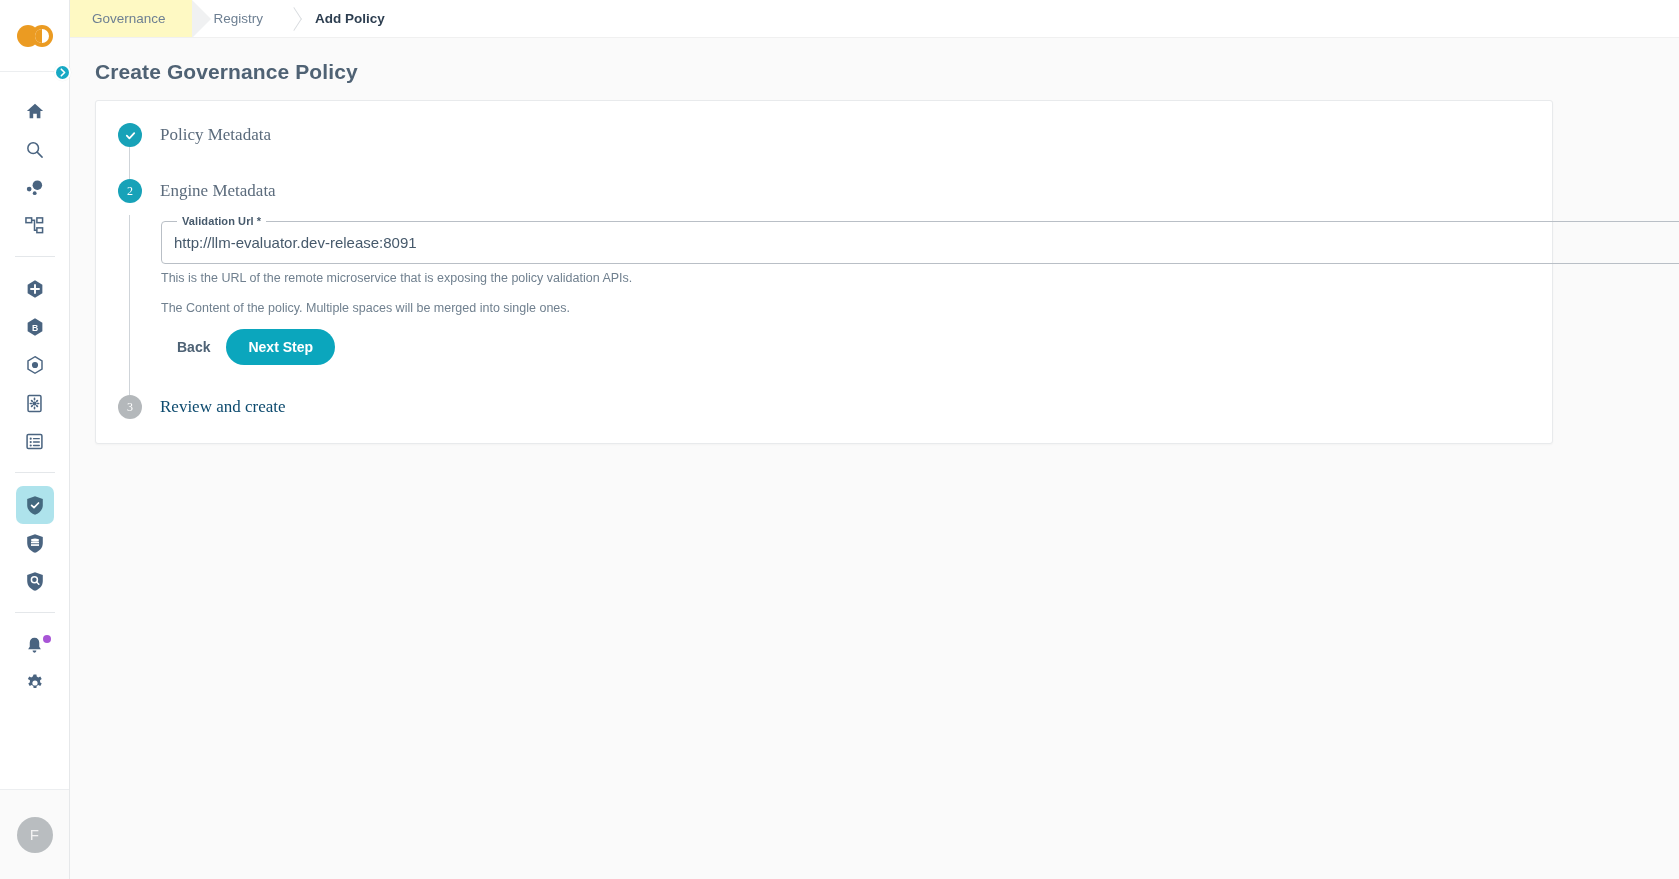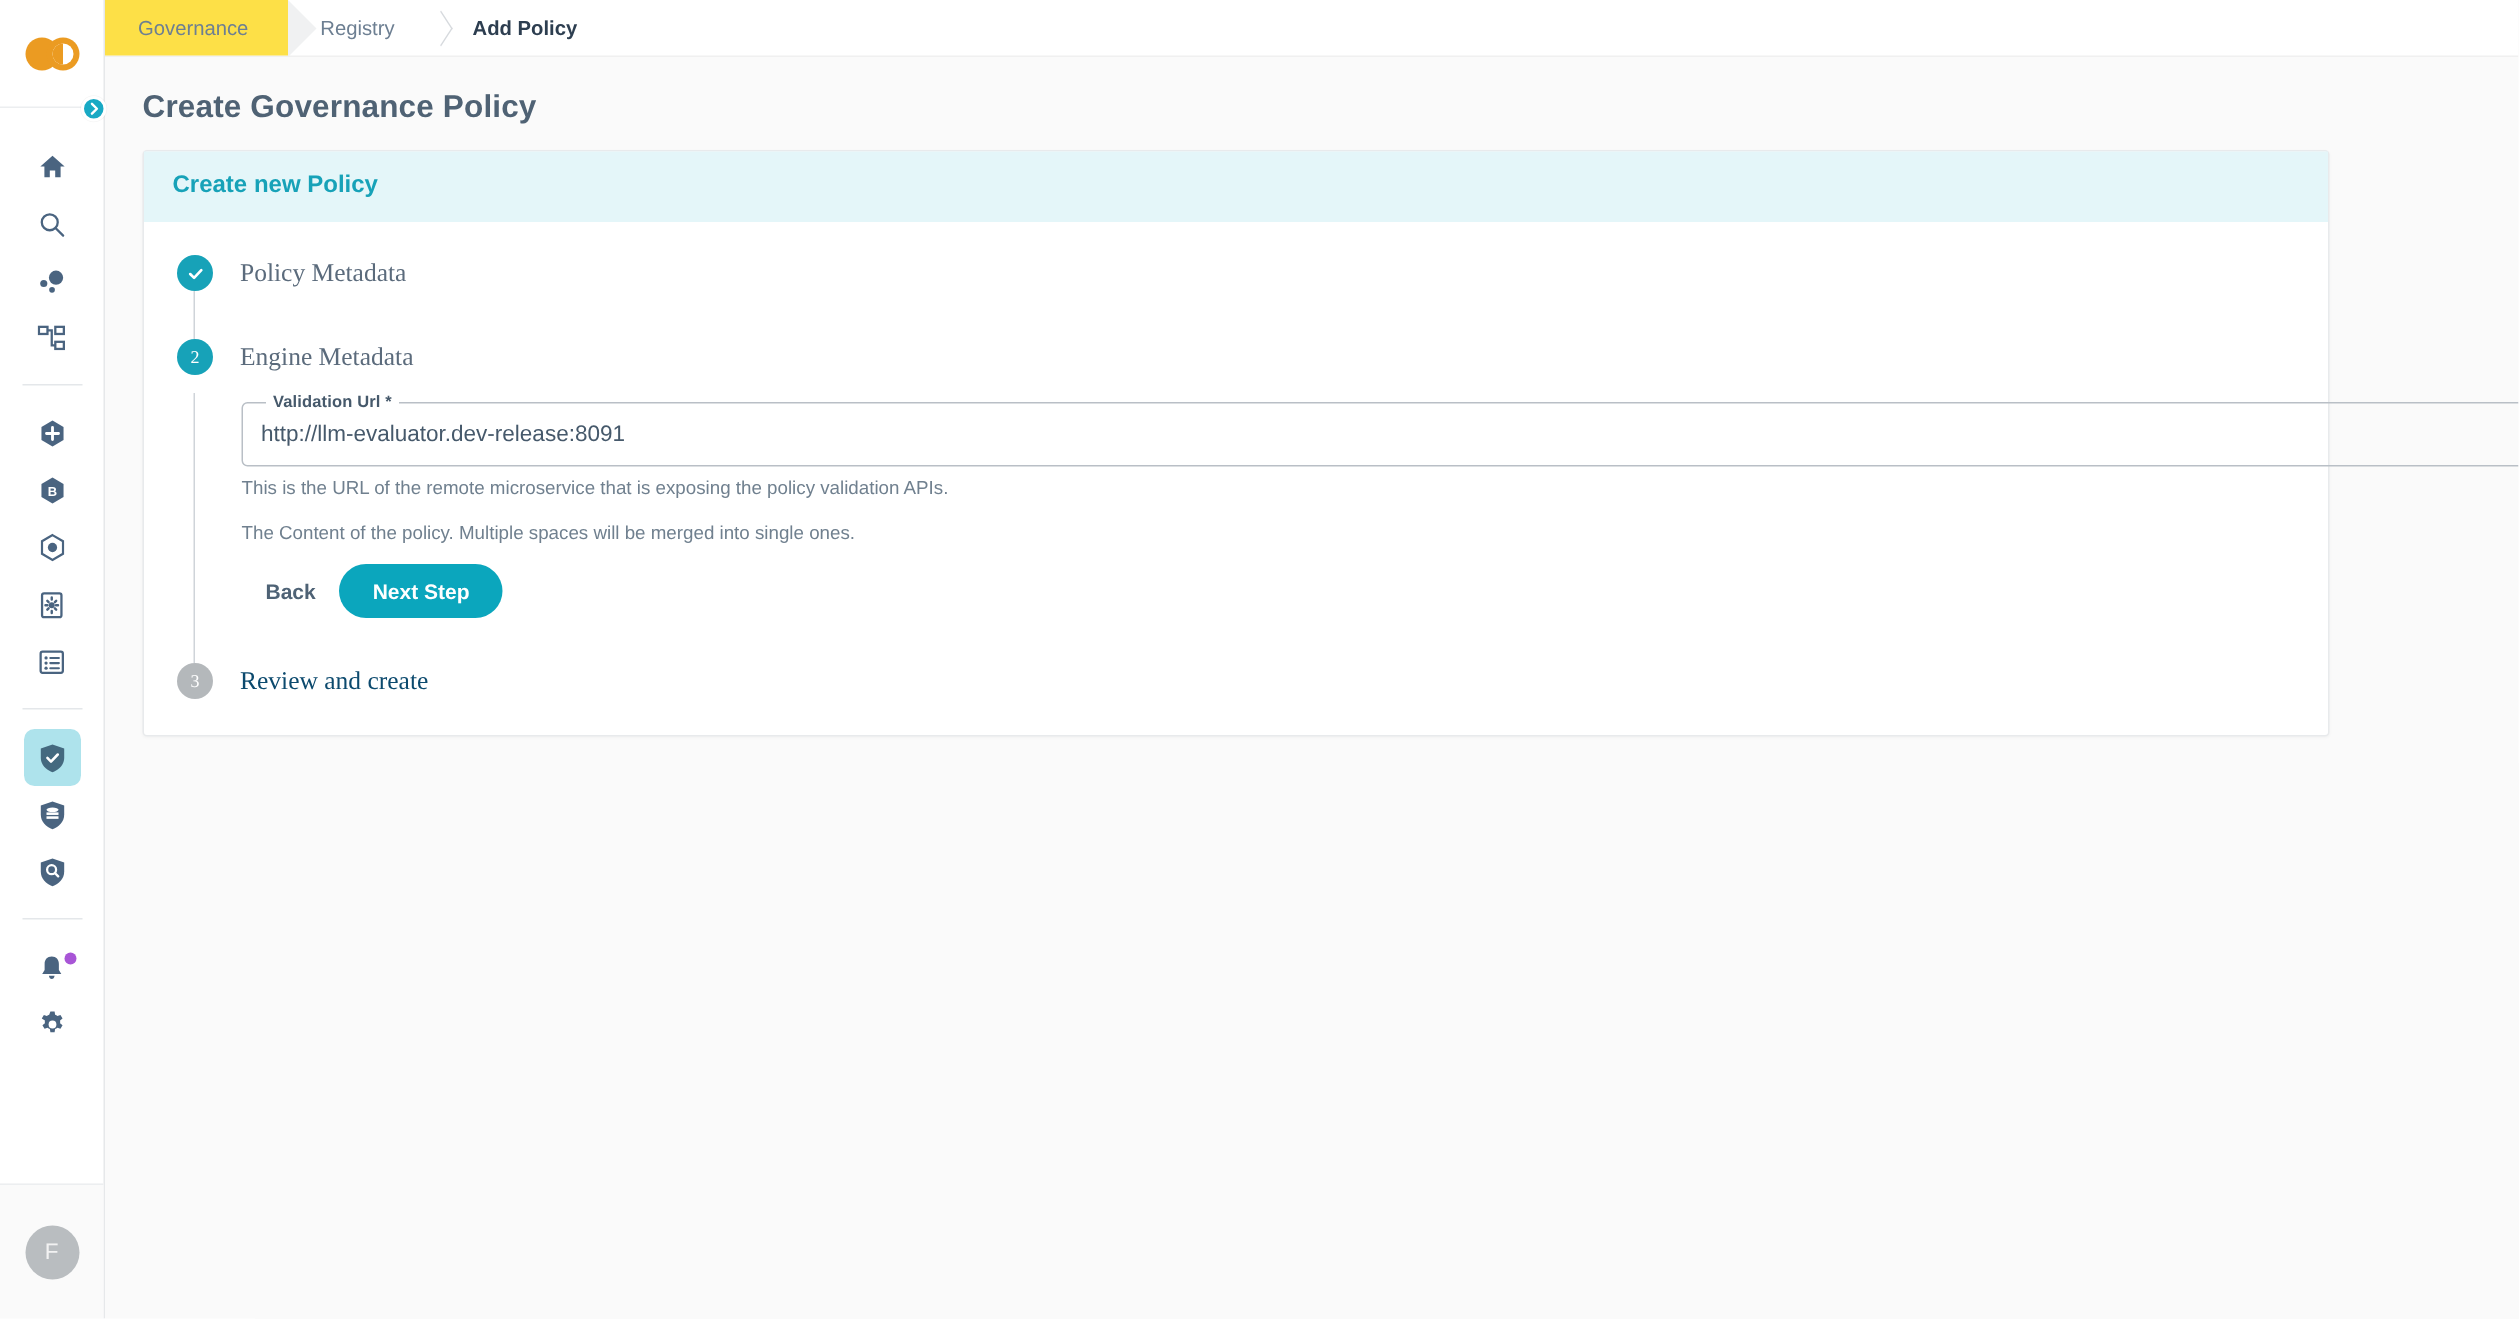"Governance" .crumb.filled { background: #fde047 -> #fef9c3 }
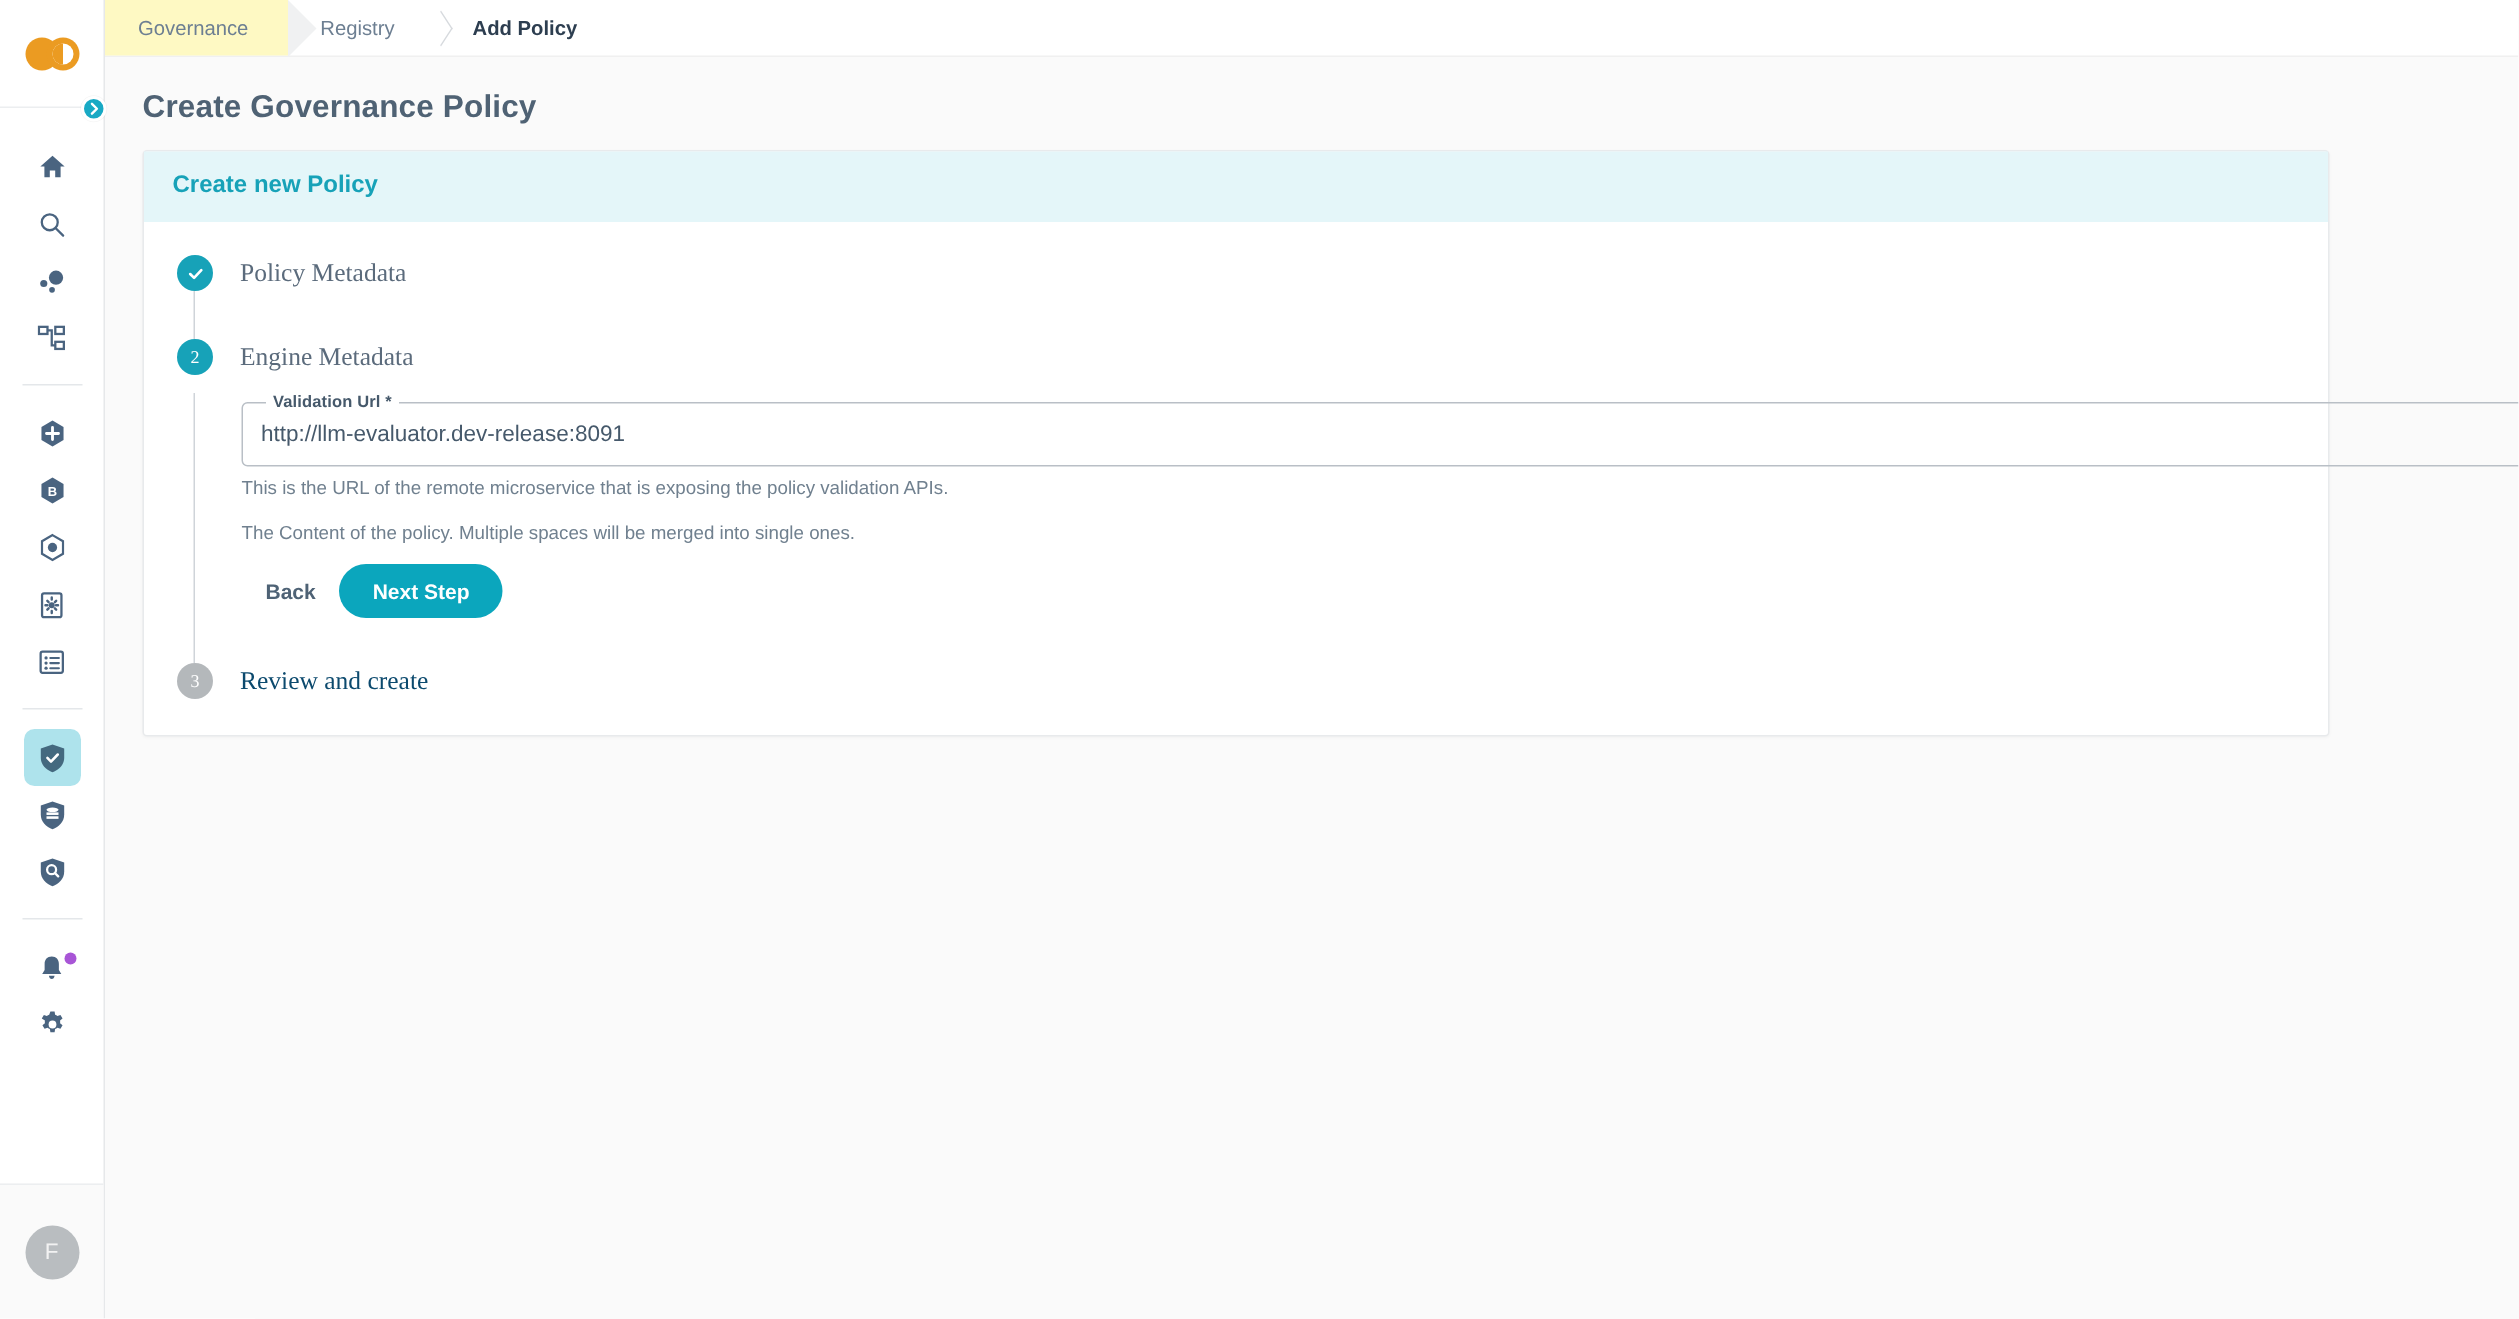"Create new Policy" div.card-header { html: <div>Create new Policy</div> -> none }
